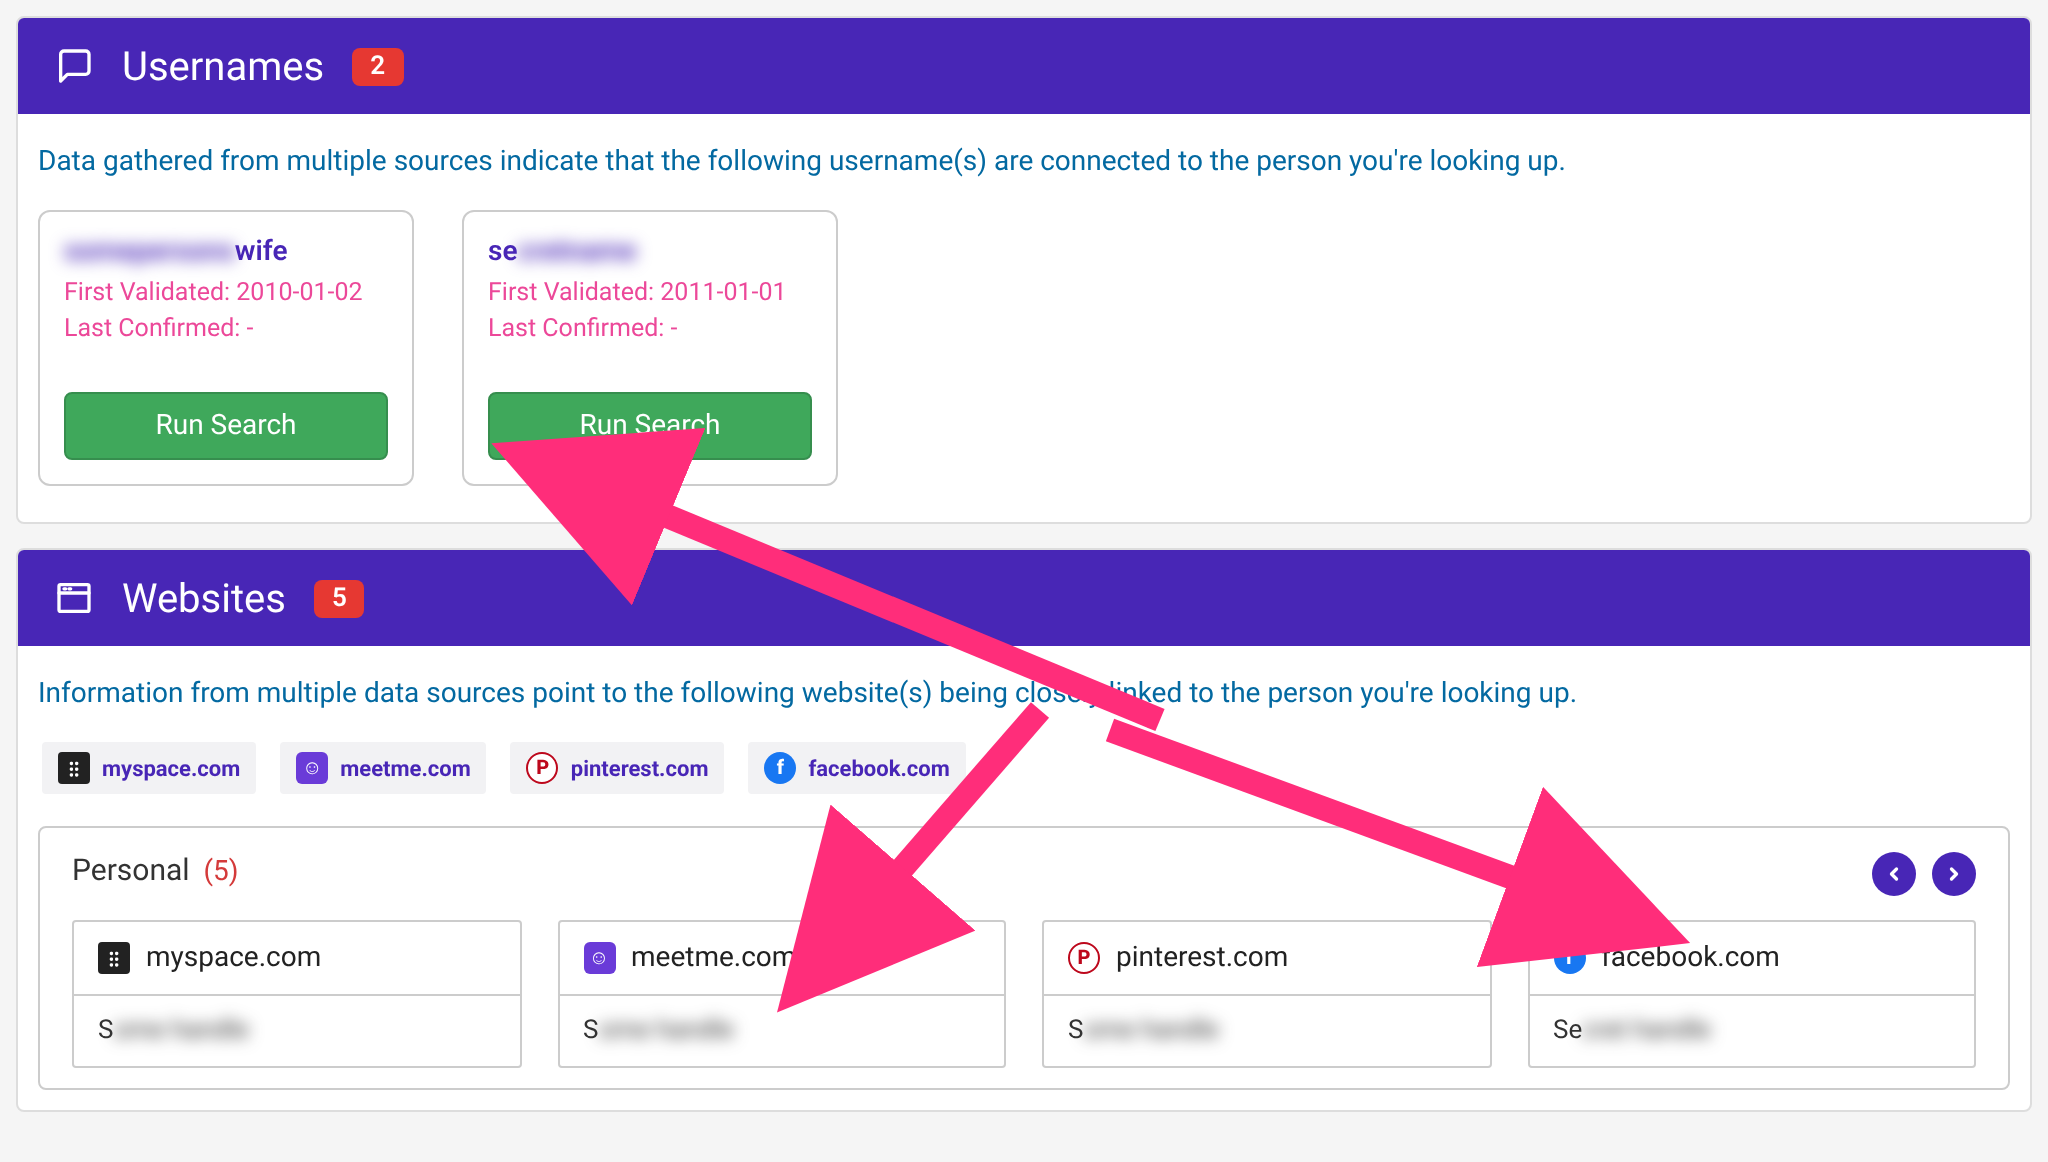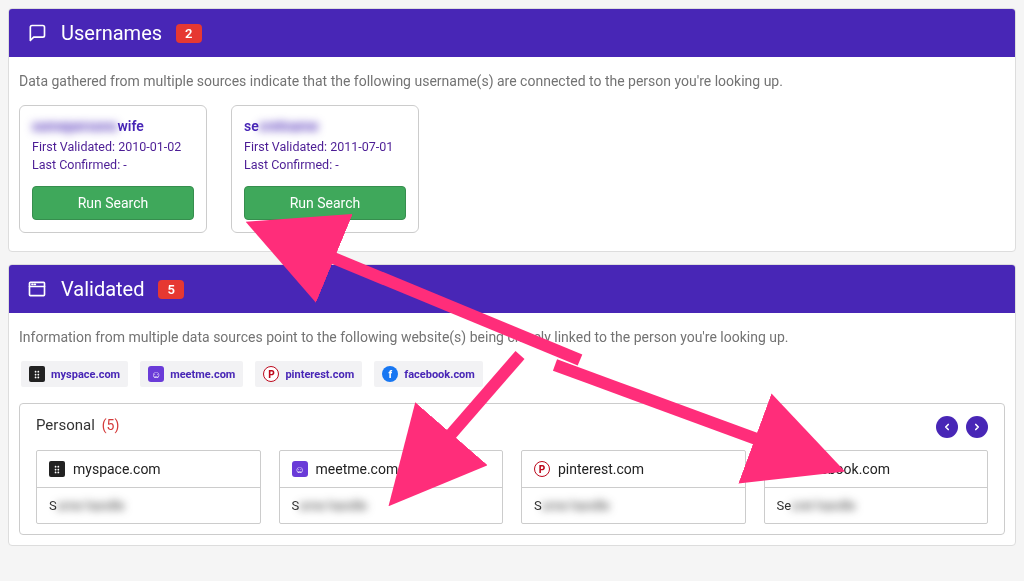"Data gathered from multiple sources" .panel-desc { color: #737373 -> #0369a1 }
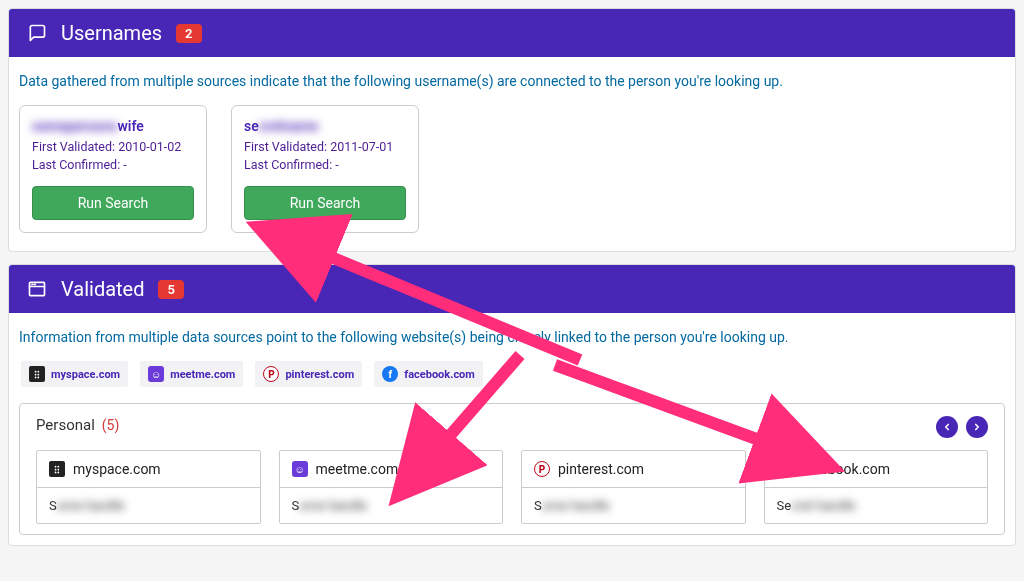"First Validated: 2010-01-02" .uline { color: #4c1d95 -> #ec4899 }
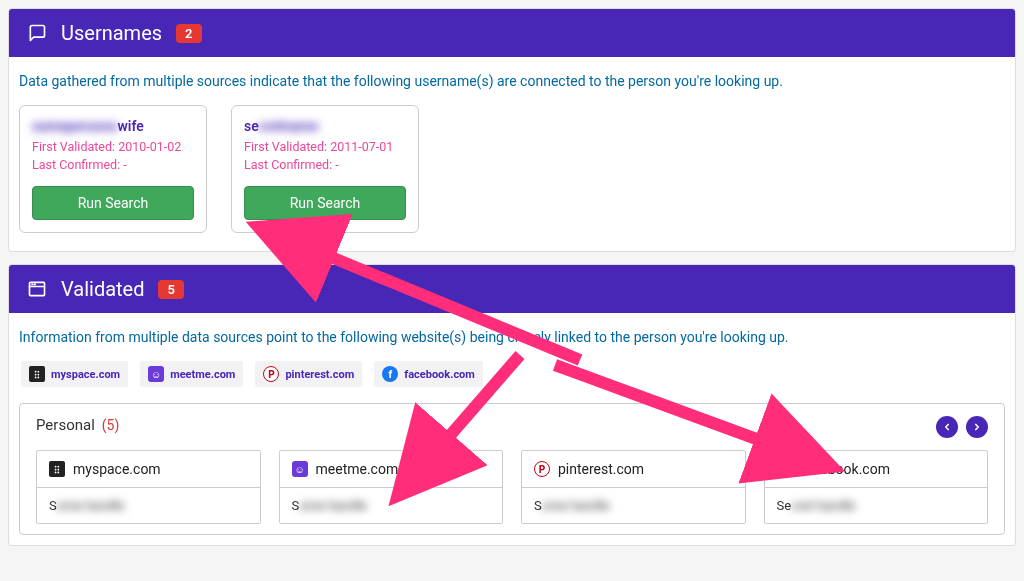"2011-07-01" span { text: 2011-07-01 -> 2011-01-01 }
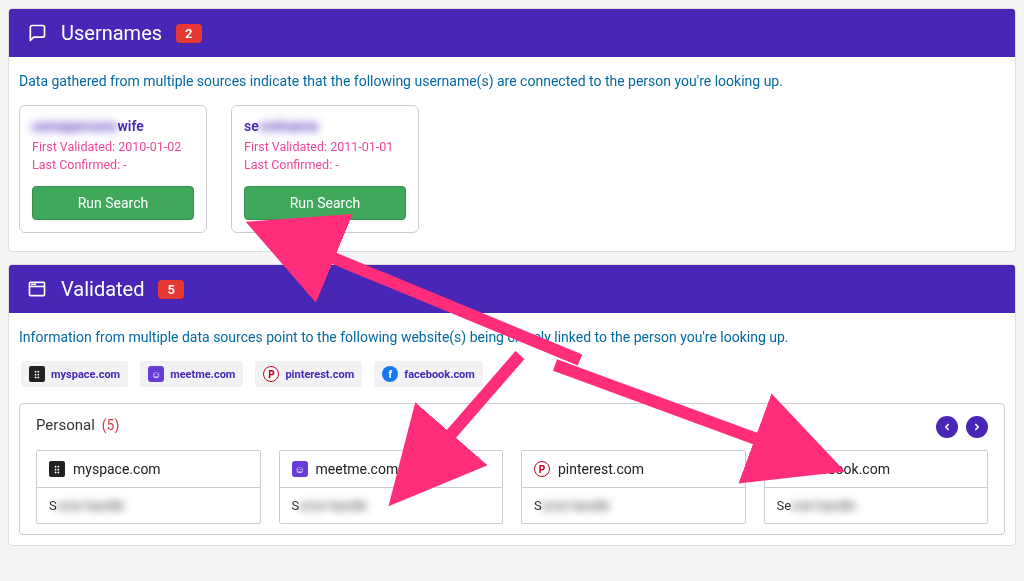"Run Search" .run-btn { margin-top: 12px -> 22px }
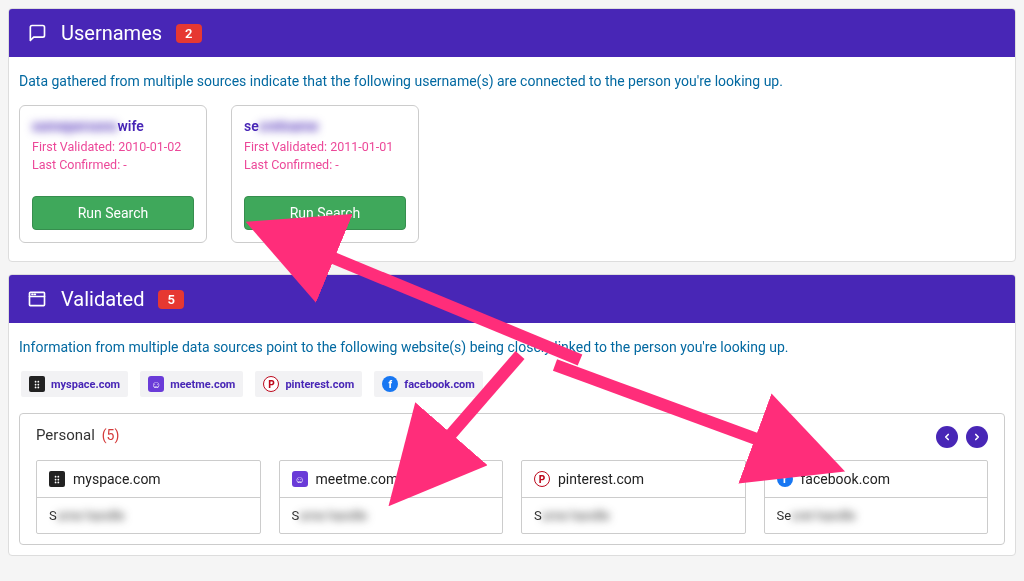"Validated" span.panel-title { text: Validated -> Websites }
